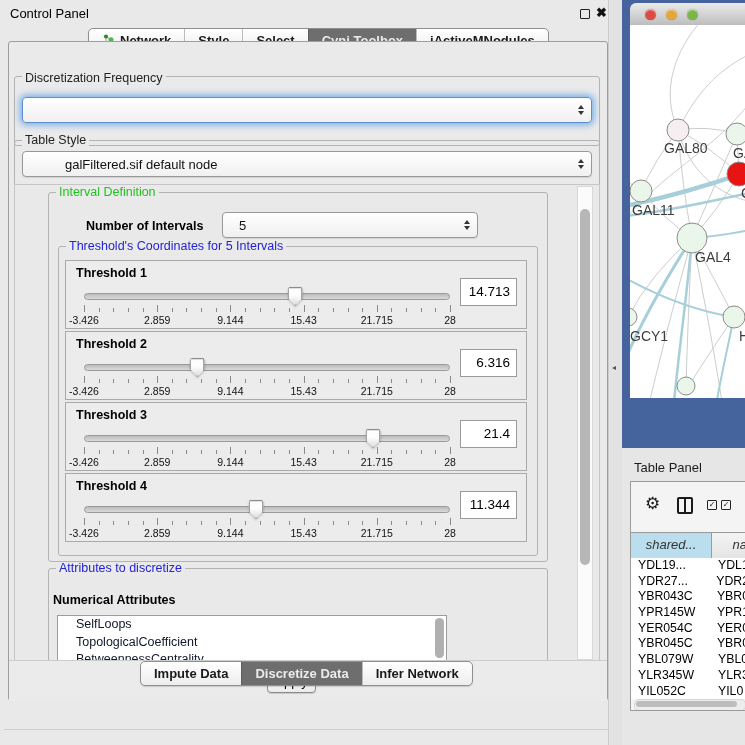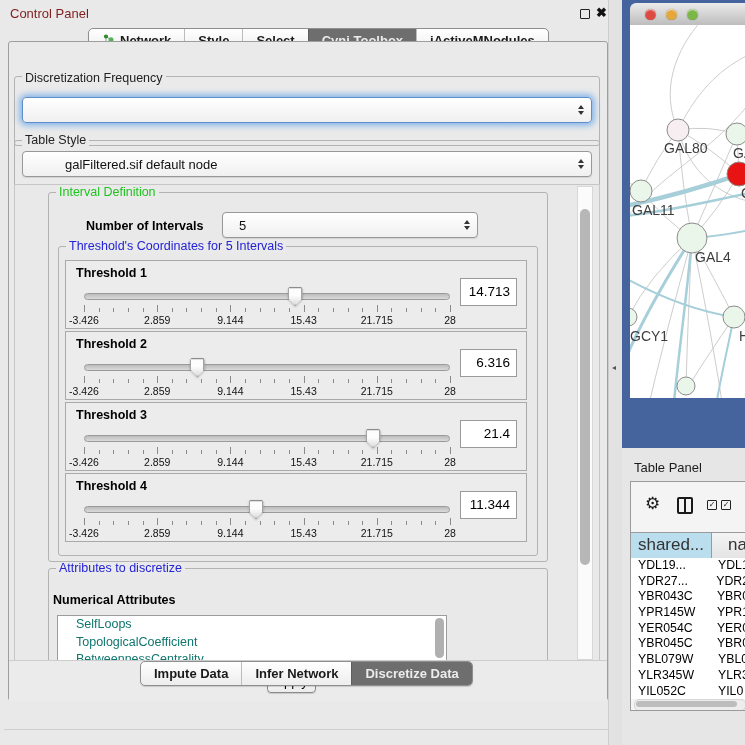"Control Panel" .cp-title { color: #7f1d1d -> #000000 }
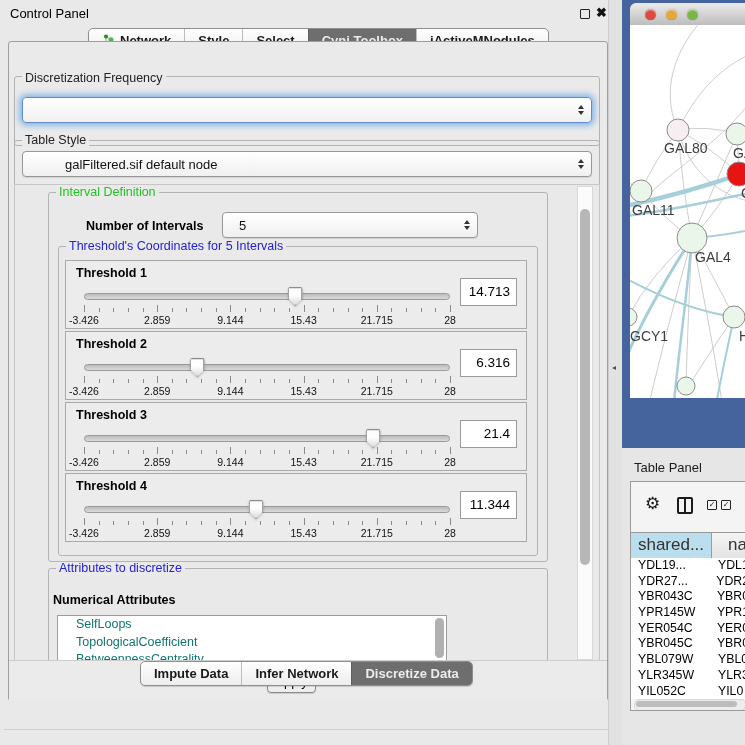"shared..." .th { font-size: 17px -> 13px; font-style: none -> italic }
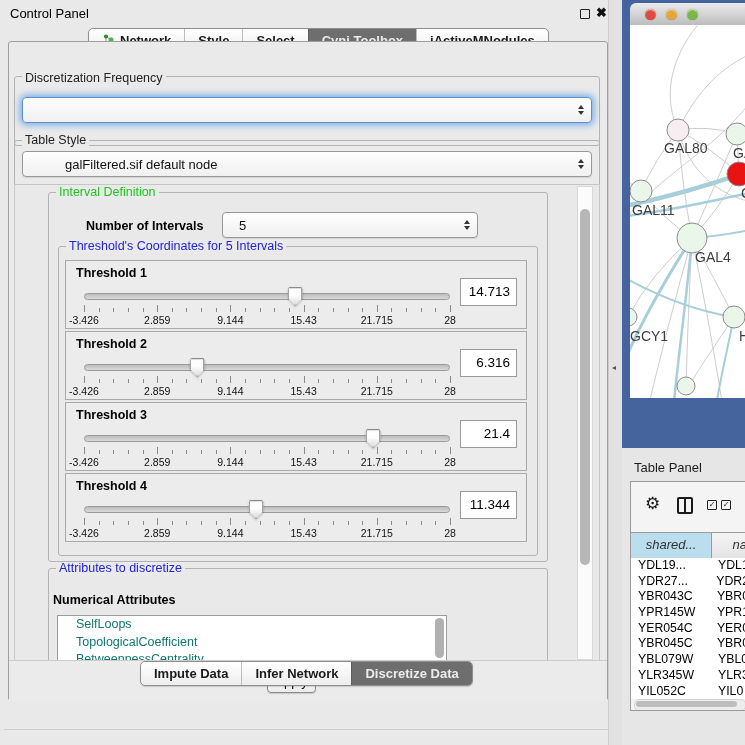"SelfLoops" .attr-item { color: #0f766e -> #0f172a }
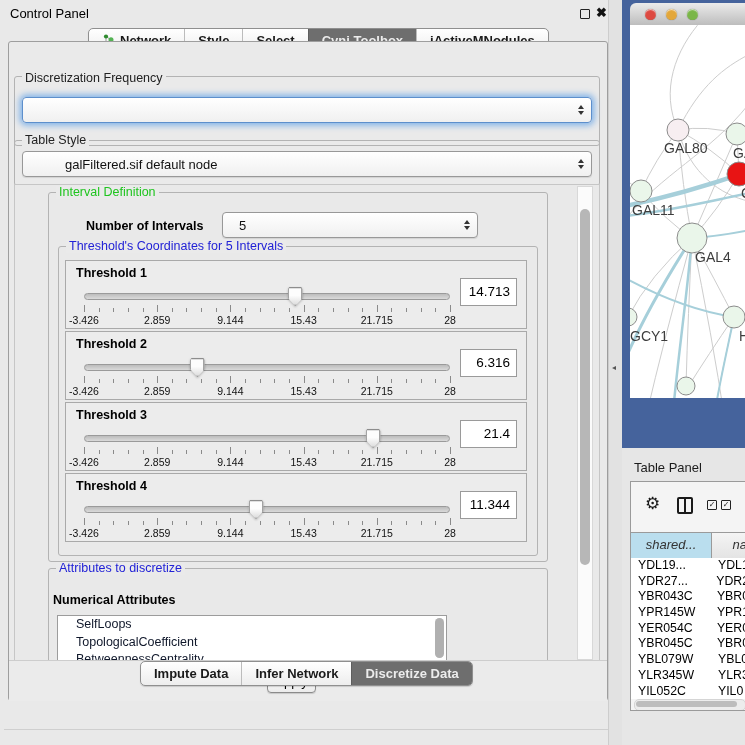"Infer Network" div.tab { order: before "Discretize Data" -> after "Discretize Data" }
